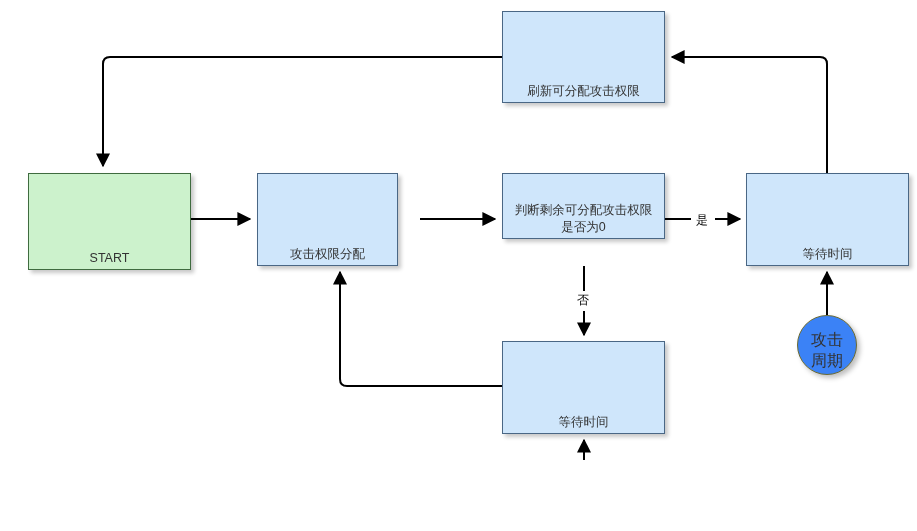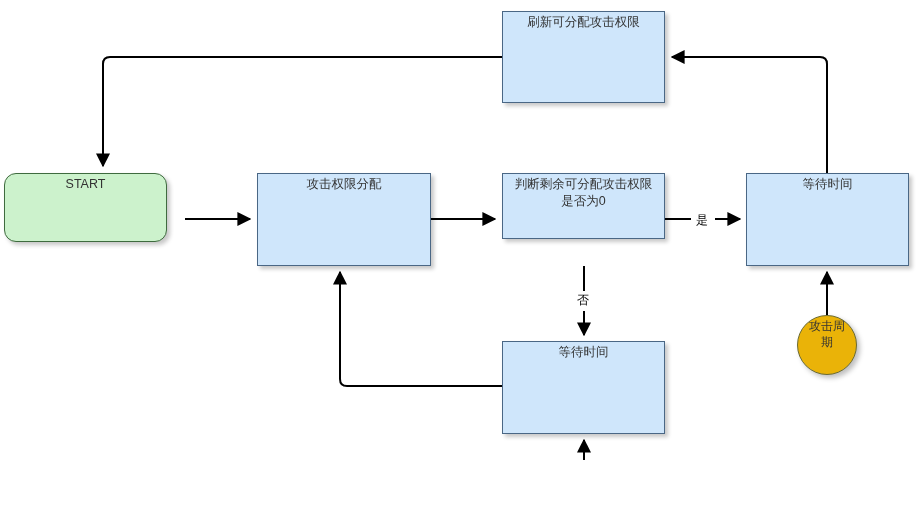"刷新可分配攻击权限" .node { align-items: flex-start -> flex-end }
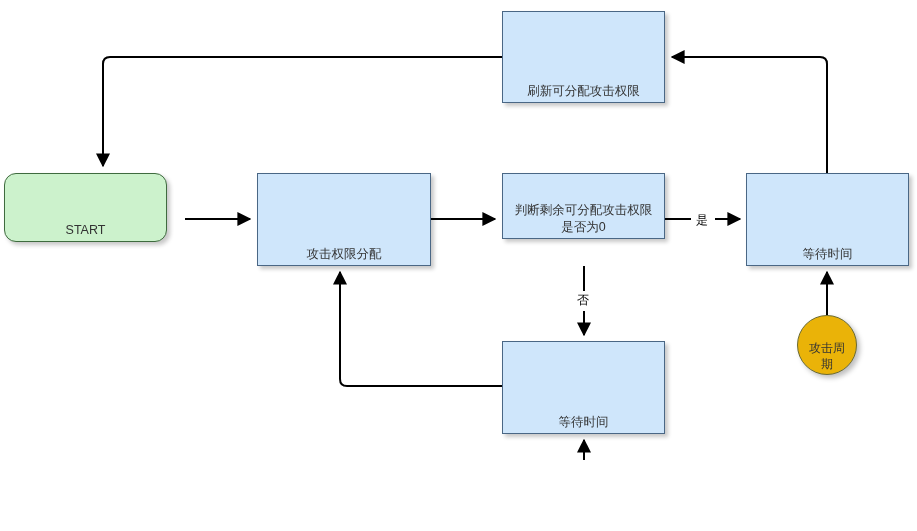"START" div.node { border-radius: 12px -> none; height: 69px -> 97px; left: 4px -> 28px }
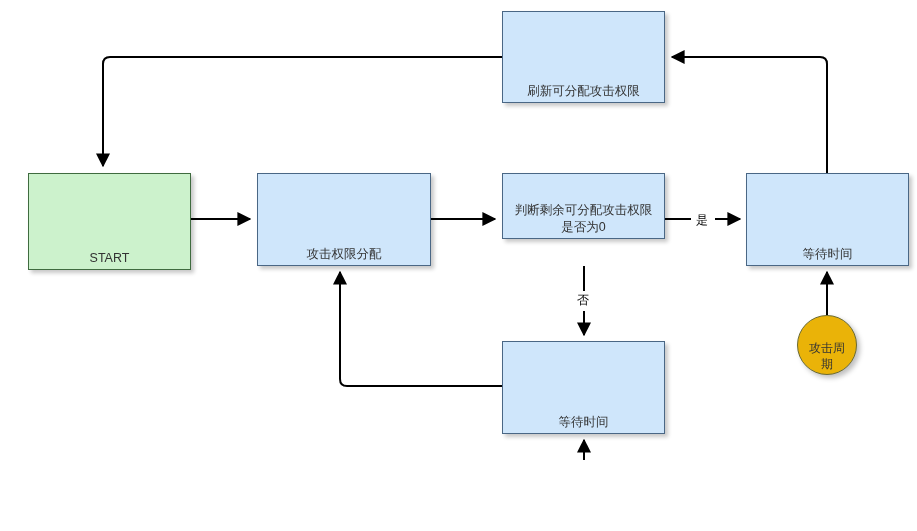"攻击权限分配" div.node { width: 174px -> 141px }
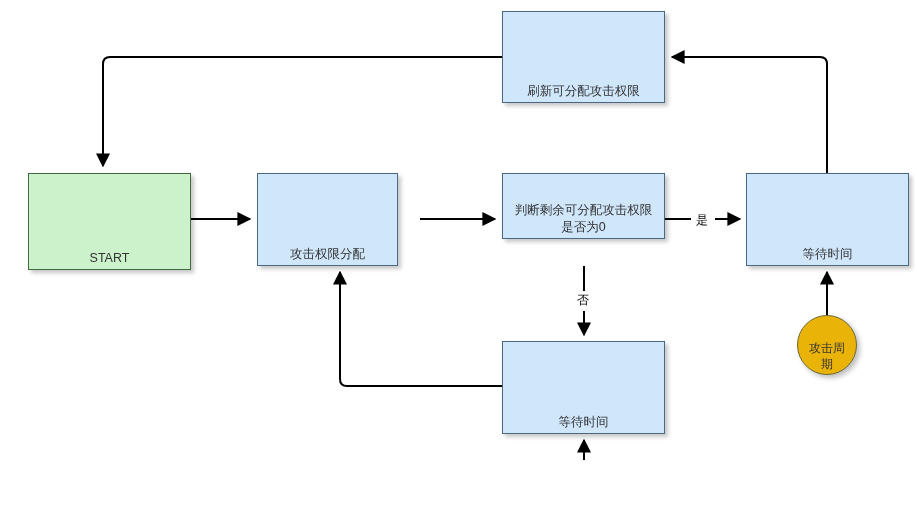"攻击周期" .node.ellipse { background: #eab308 -> #3b82f6; font-size: 12px -> 16px }
